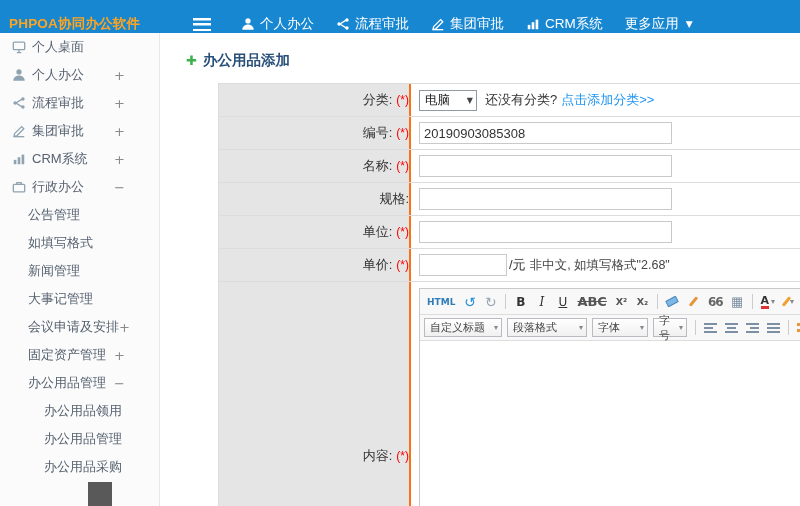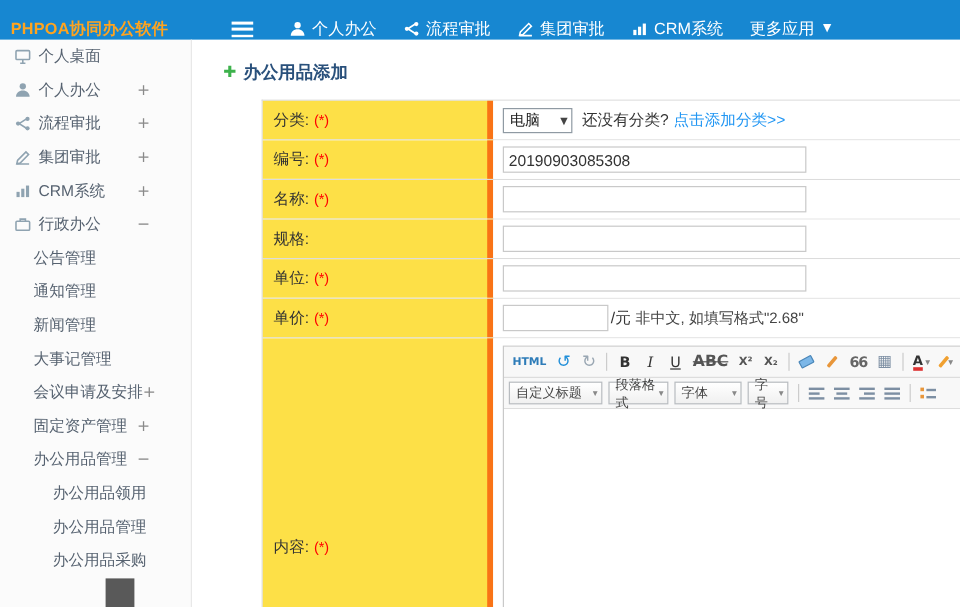"分类:" .fl { background: #fde047 -> #e5e5e5; border-right: 5px solid #f97316 -> 2px solid #f97316; justify-content: none -> flex-end }
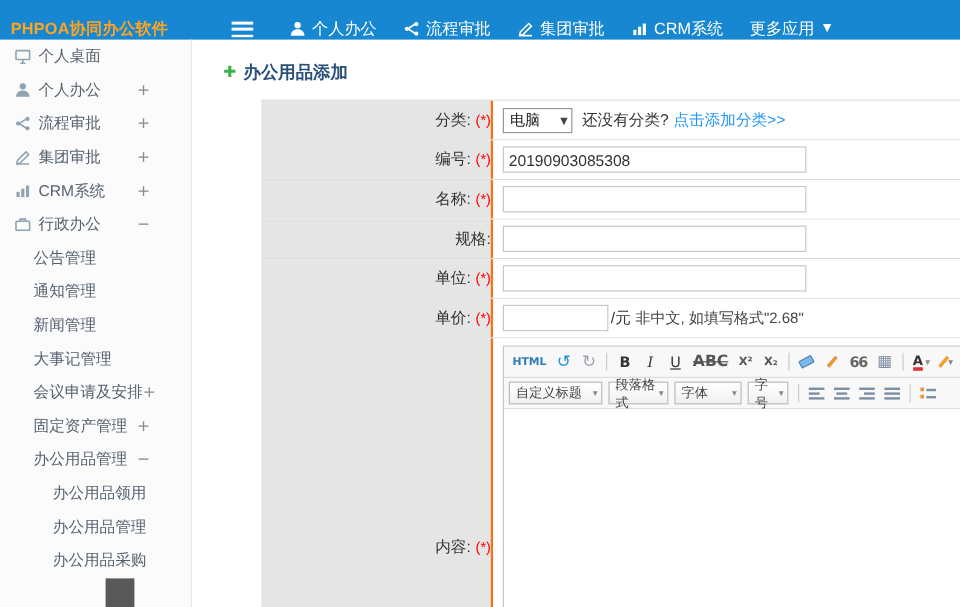"通知管理" span.s-label { text: 通知管理 -> 如填写格式 }
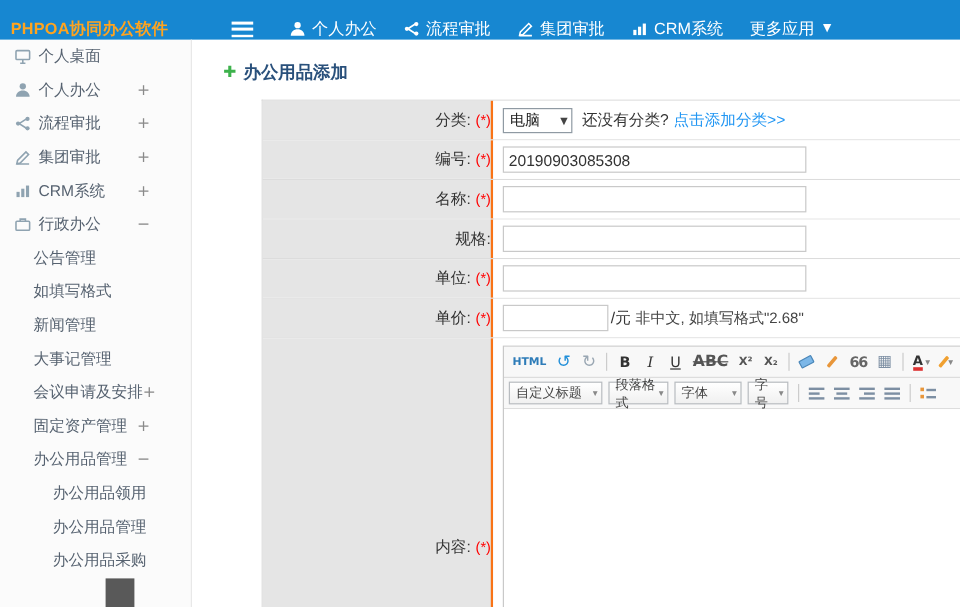"段落格式" .w64 { width: 50px -> 80px }
